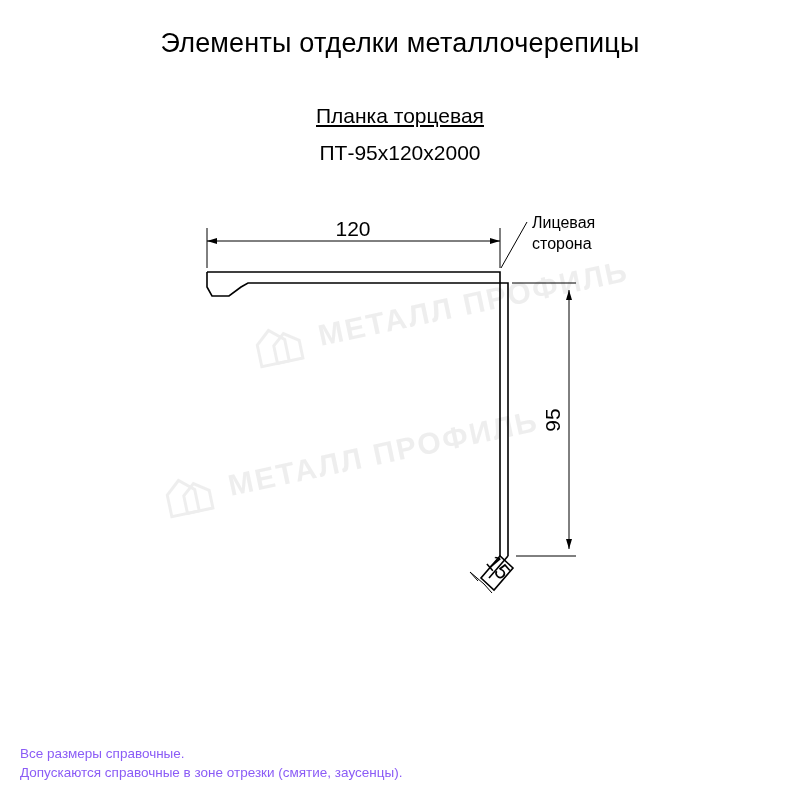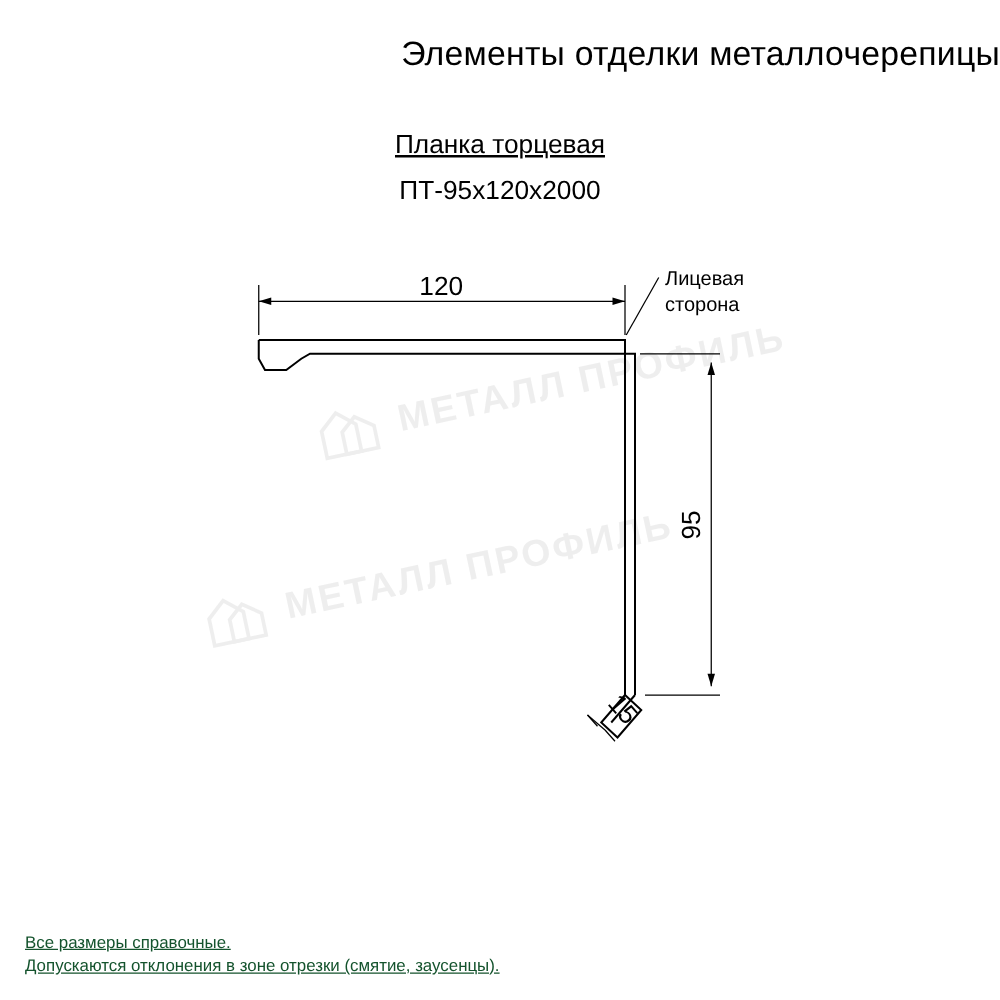"Элементы отделки металлочерепицы" .title { text-align: right -> center }
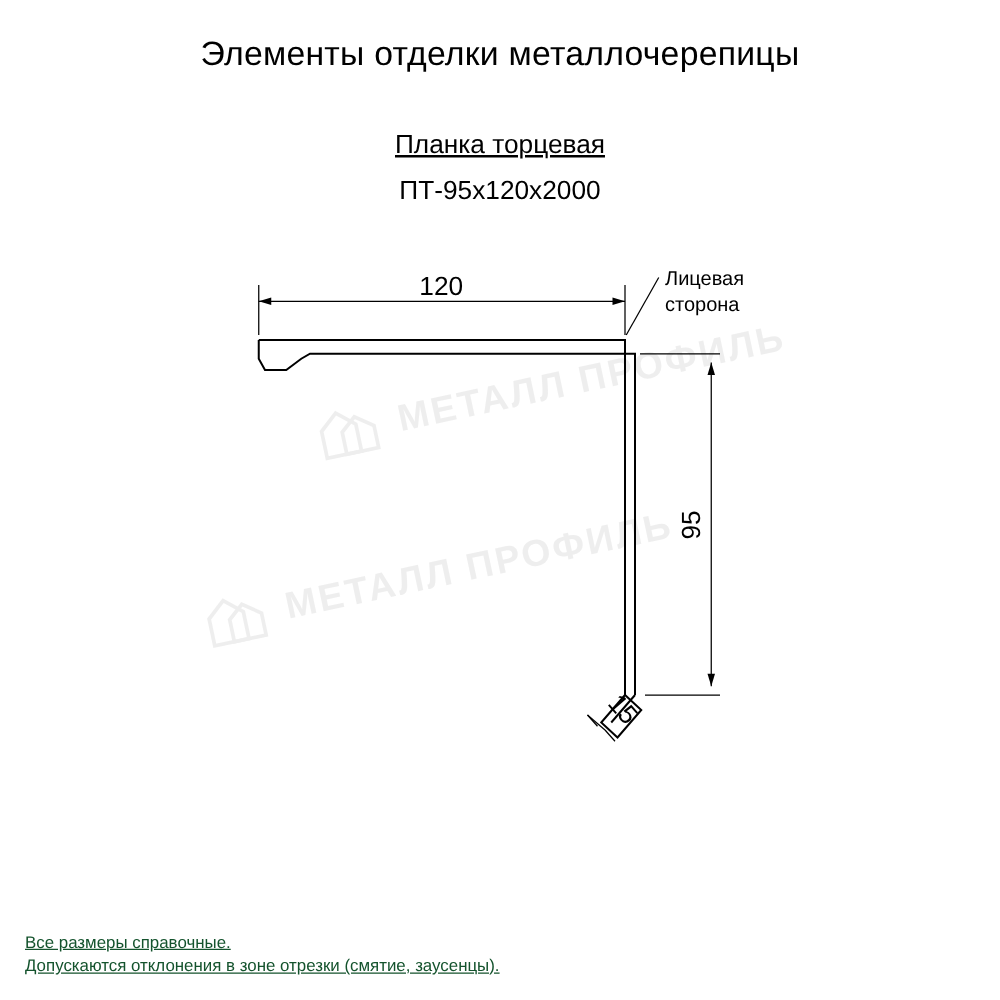"Все размеры справочные." .notes { color: #14532d -> #8b5cf6; text-decoration: underline -> none }
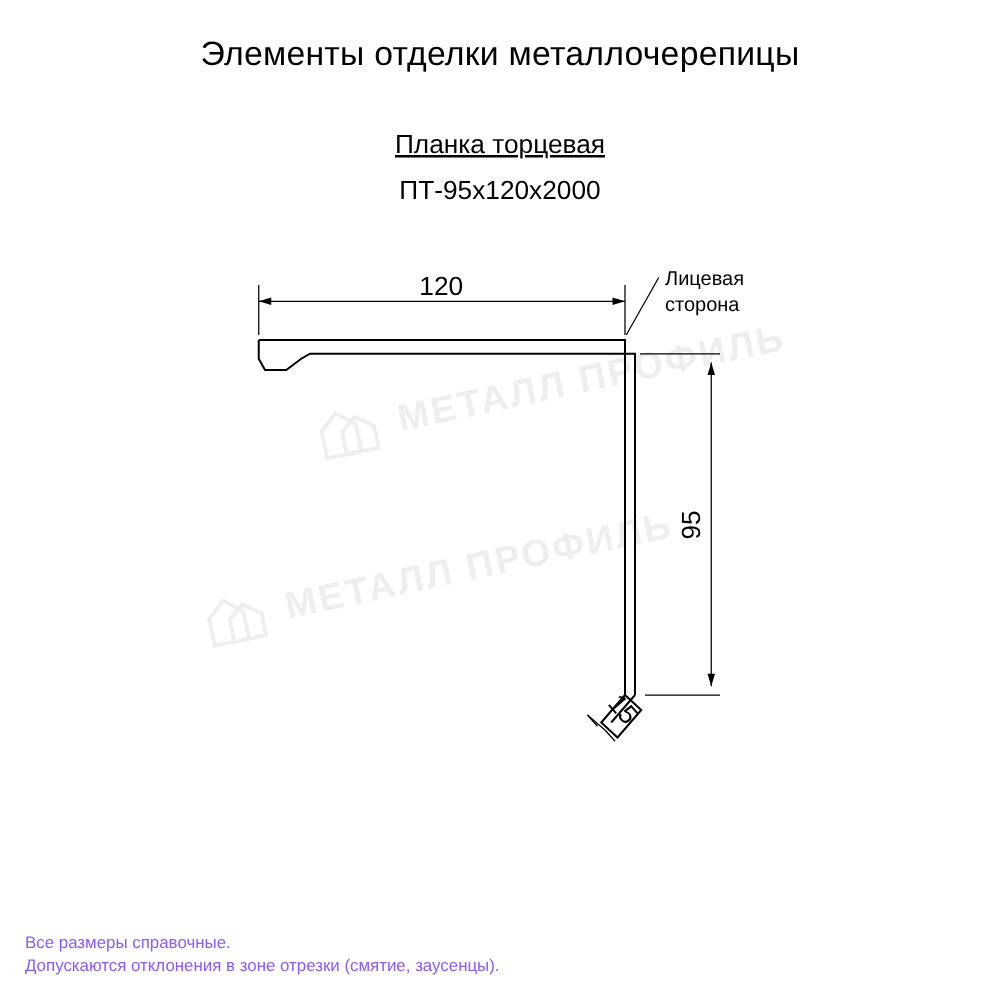"Допускаются отклонения в зоне отрезки" div { text: отклонения -> справочные }
